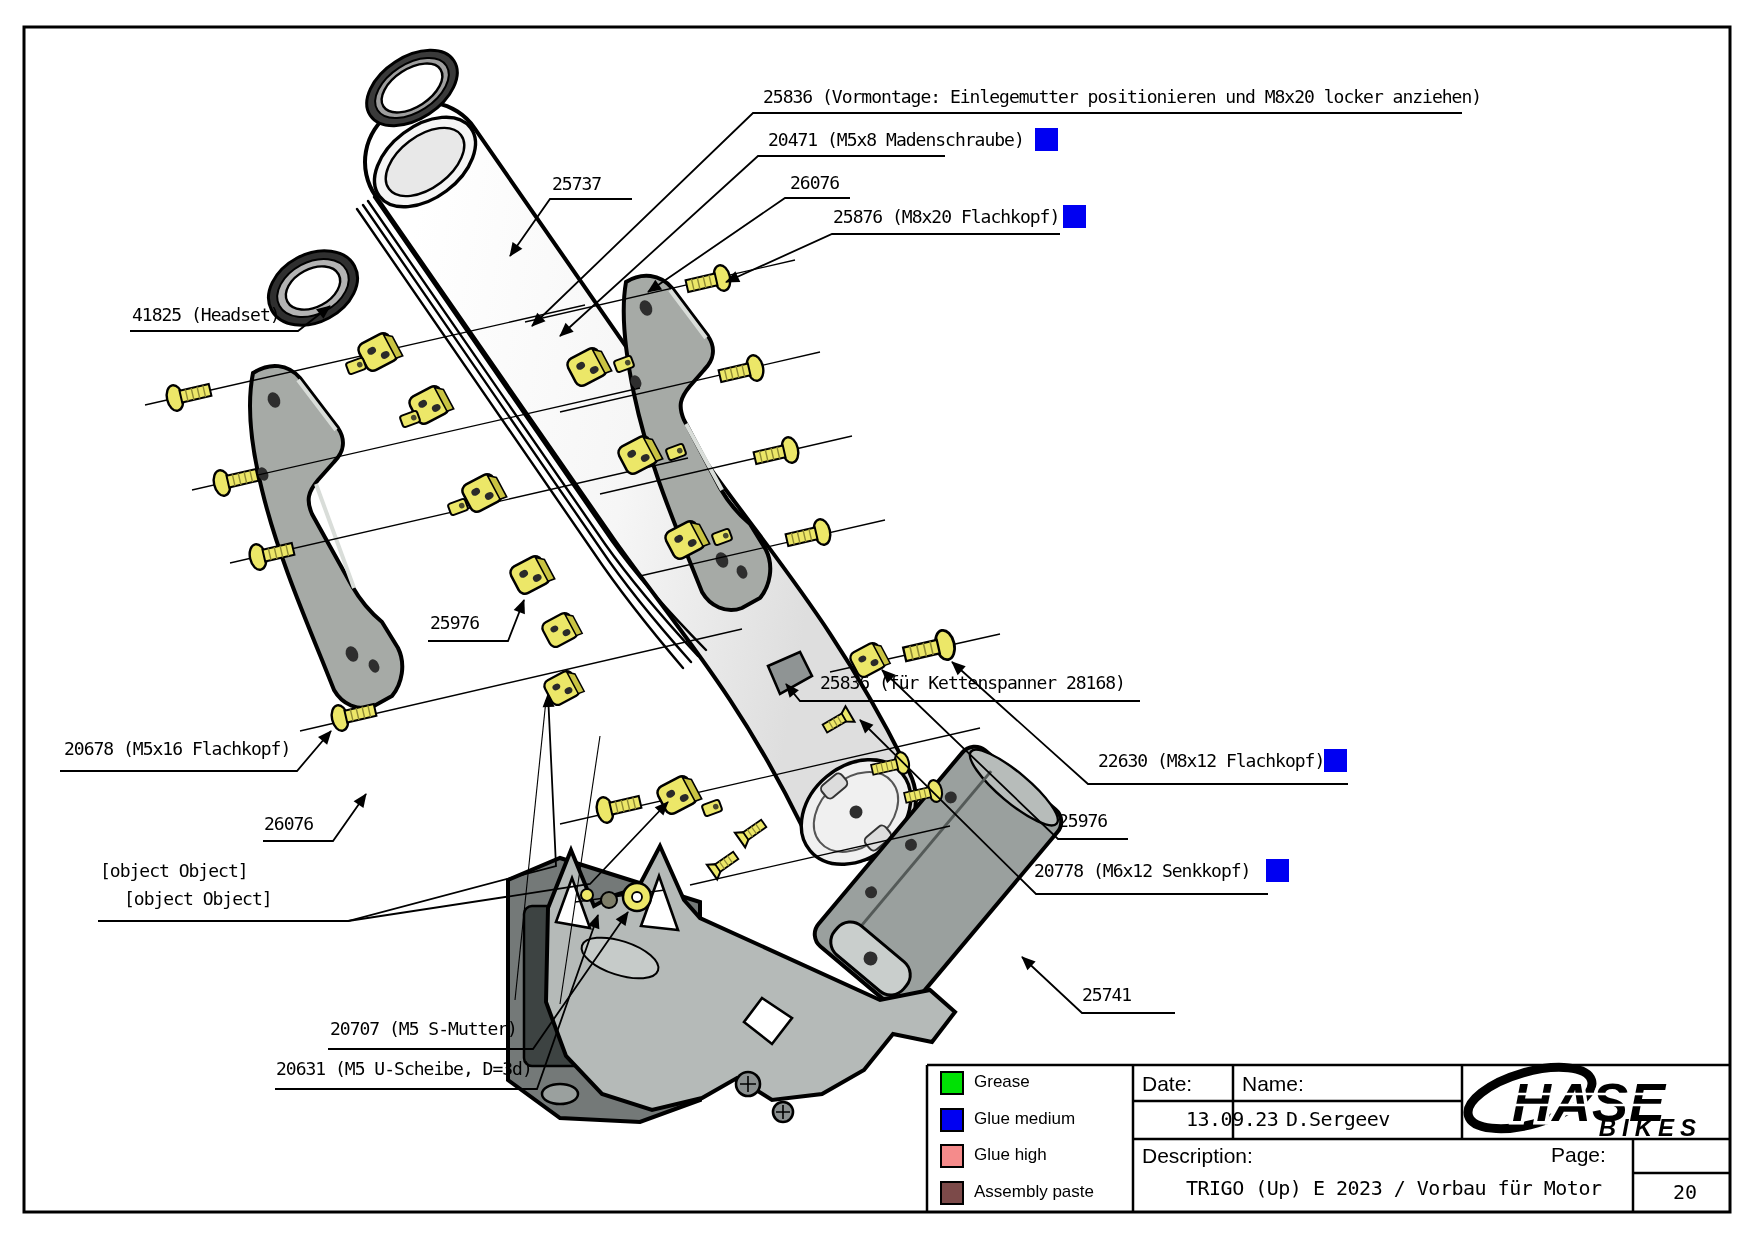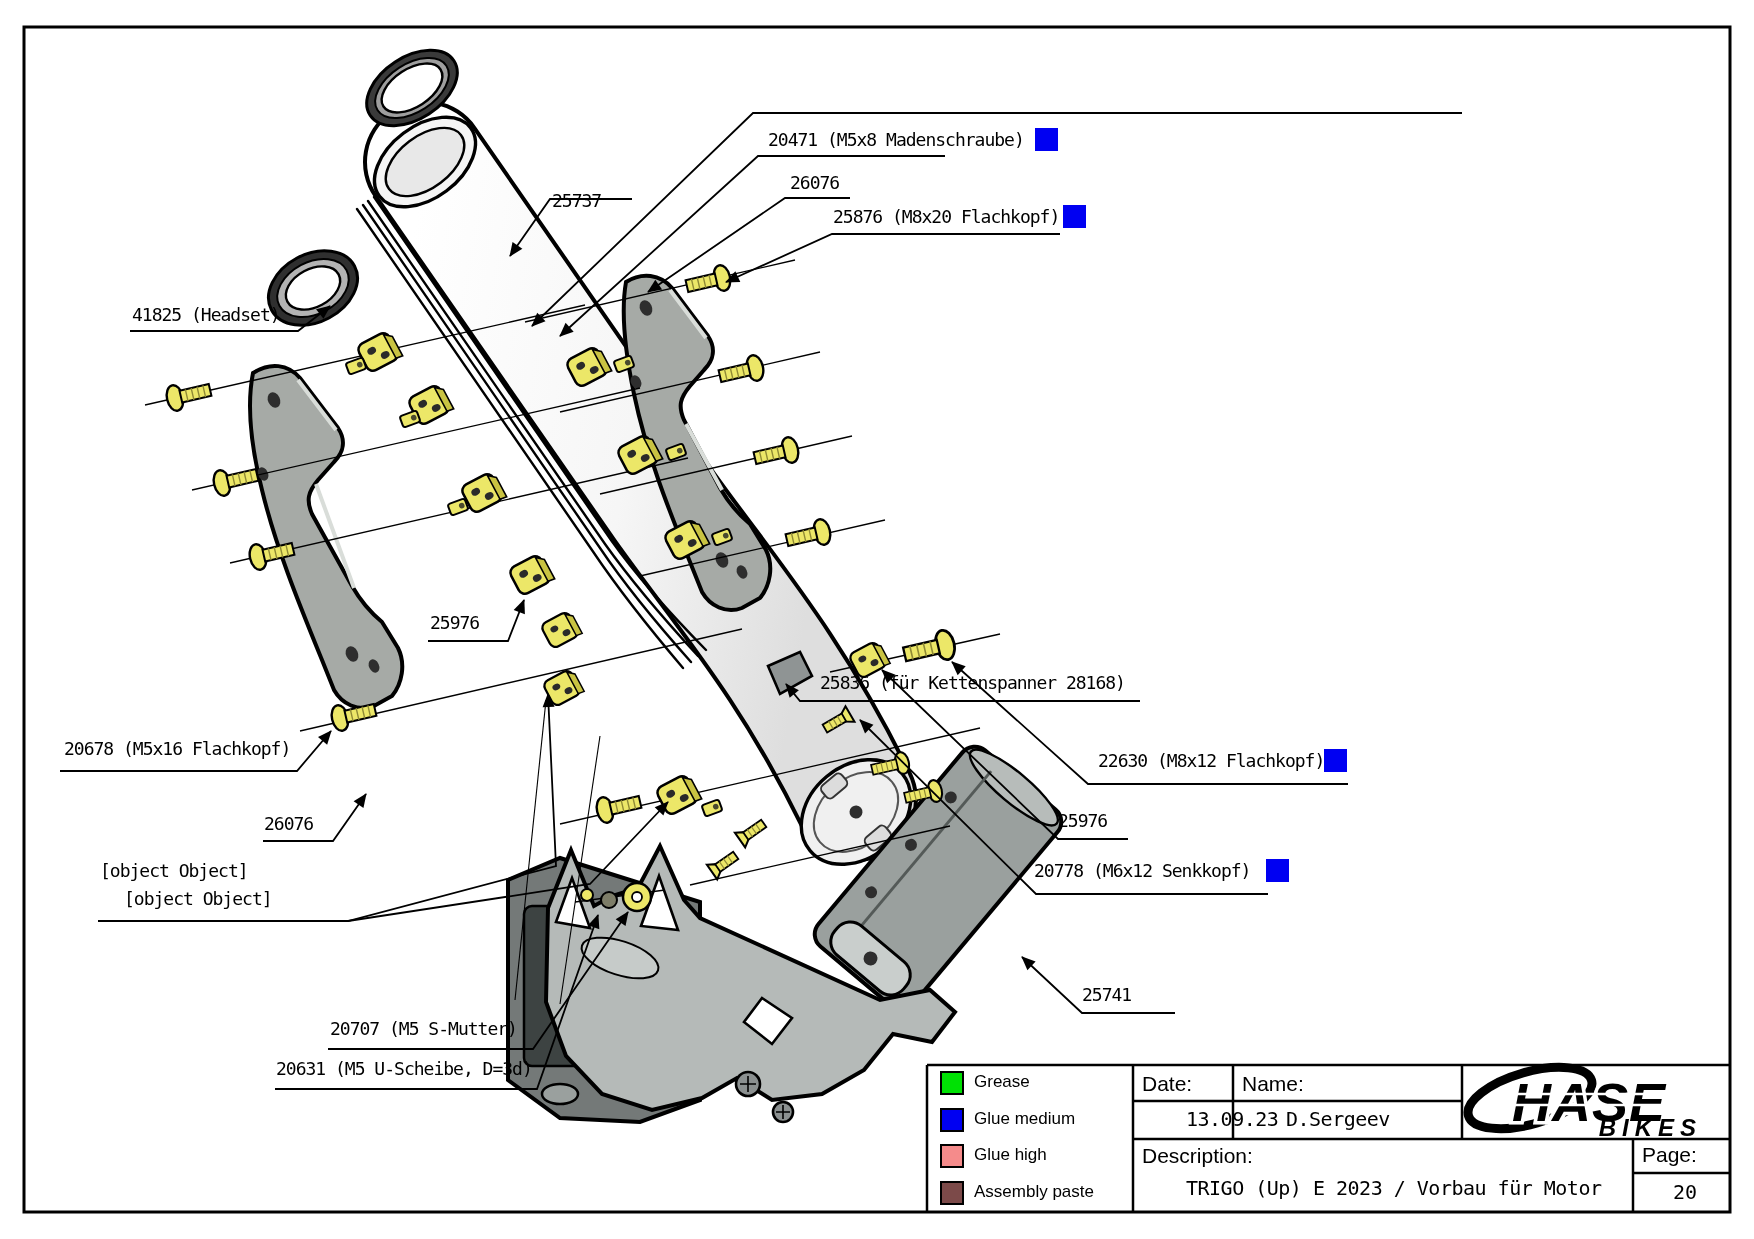"25836 (Vormontage: Einlegemutter" div.plbl { html: none -> <div>25836 (Vormontage: Einlegemutter positionieren und M8x20 locker anziehen)</div> }
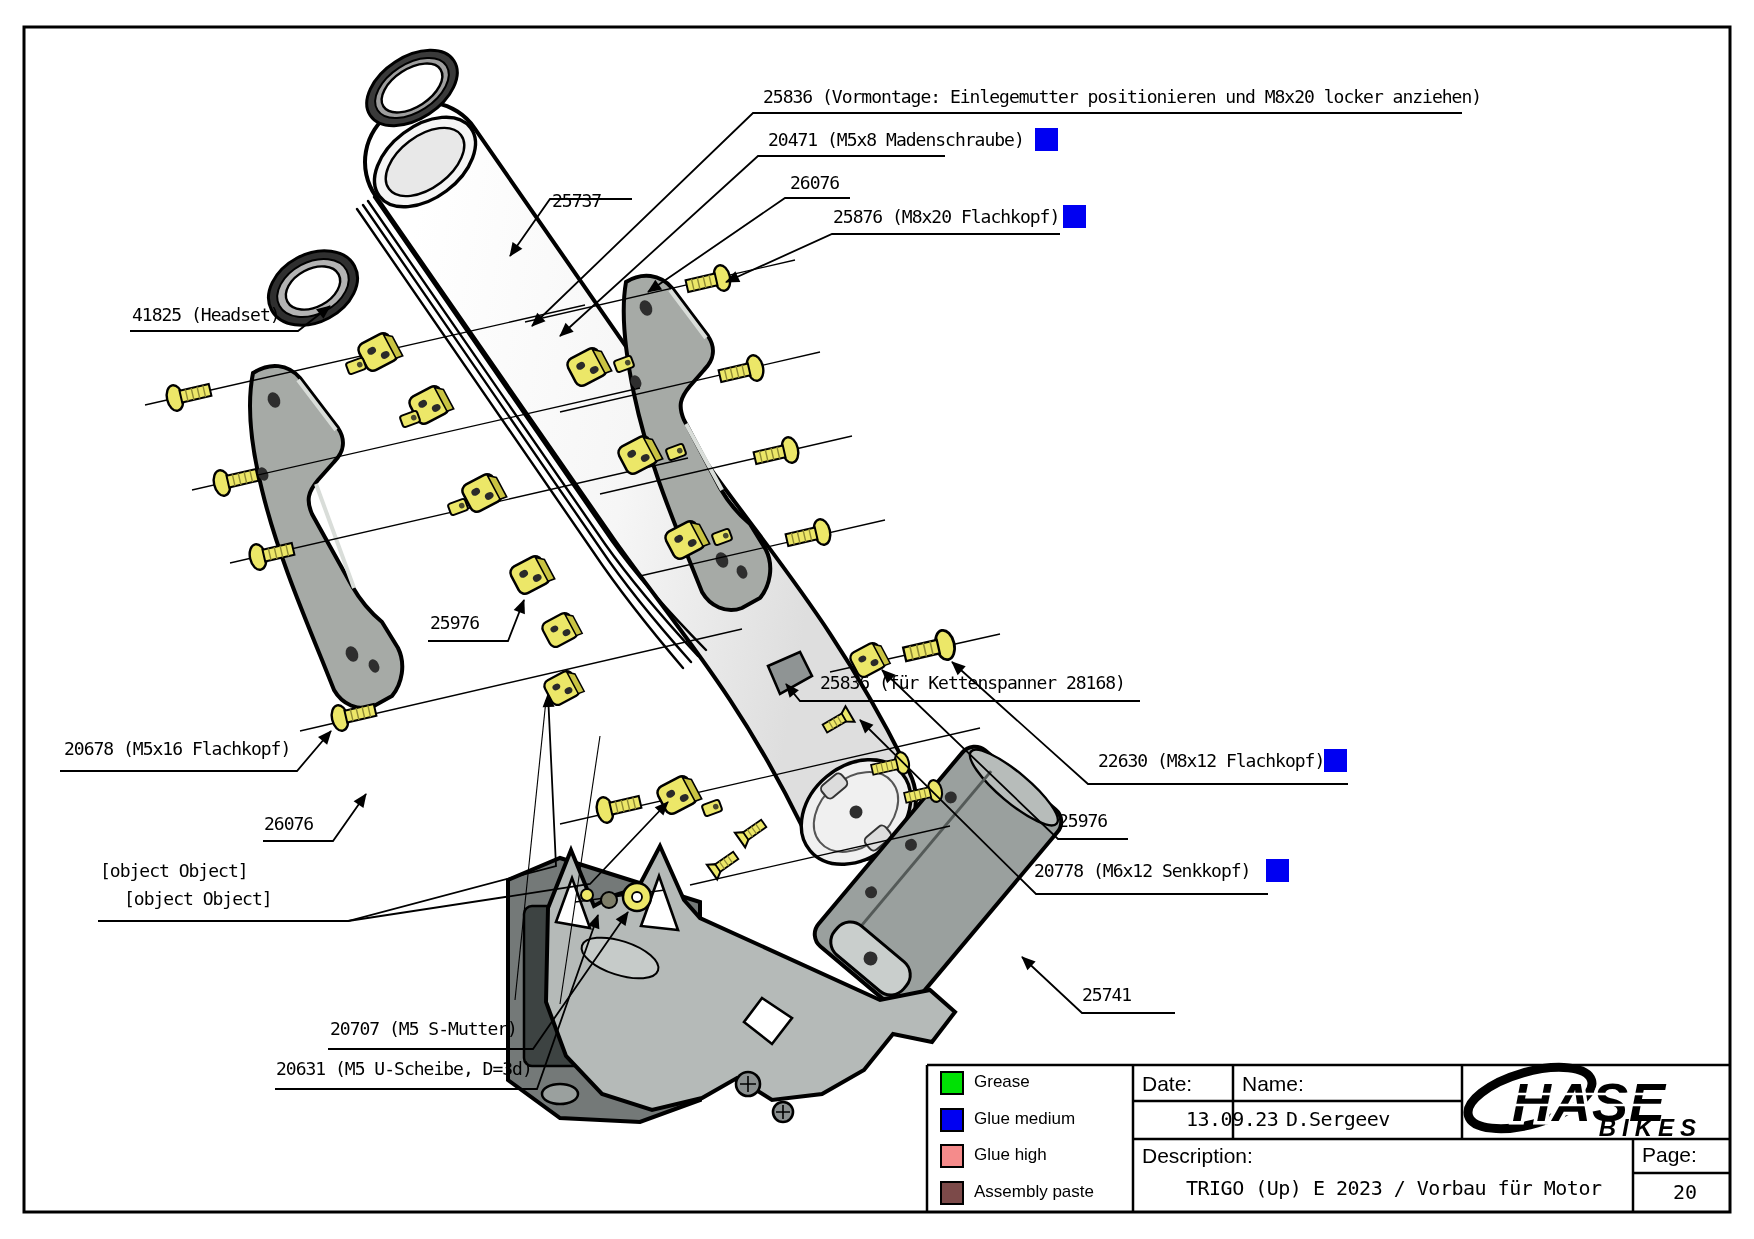"25737" div.plbl { top: 190px -> 173px }
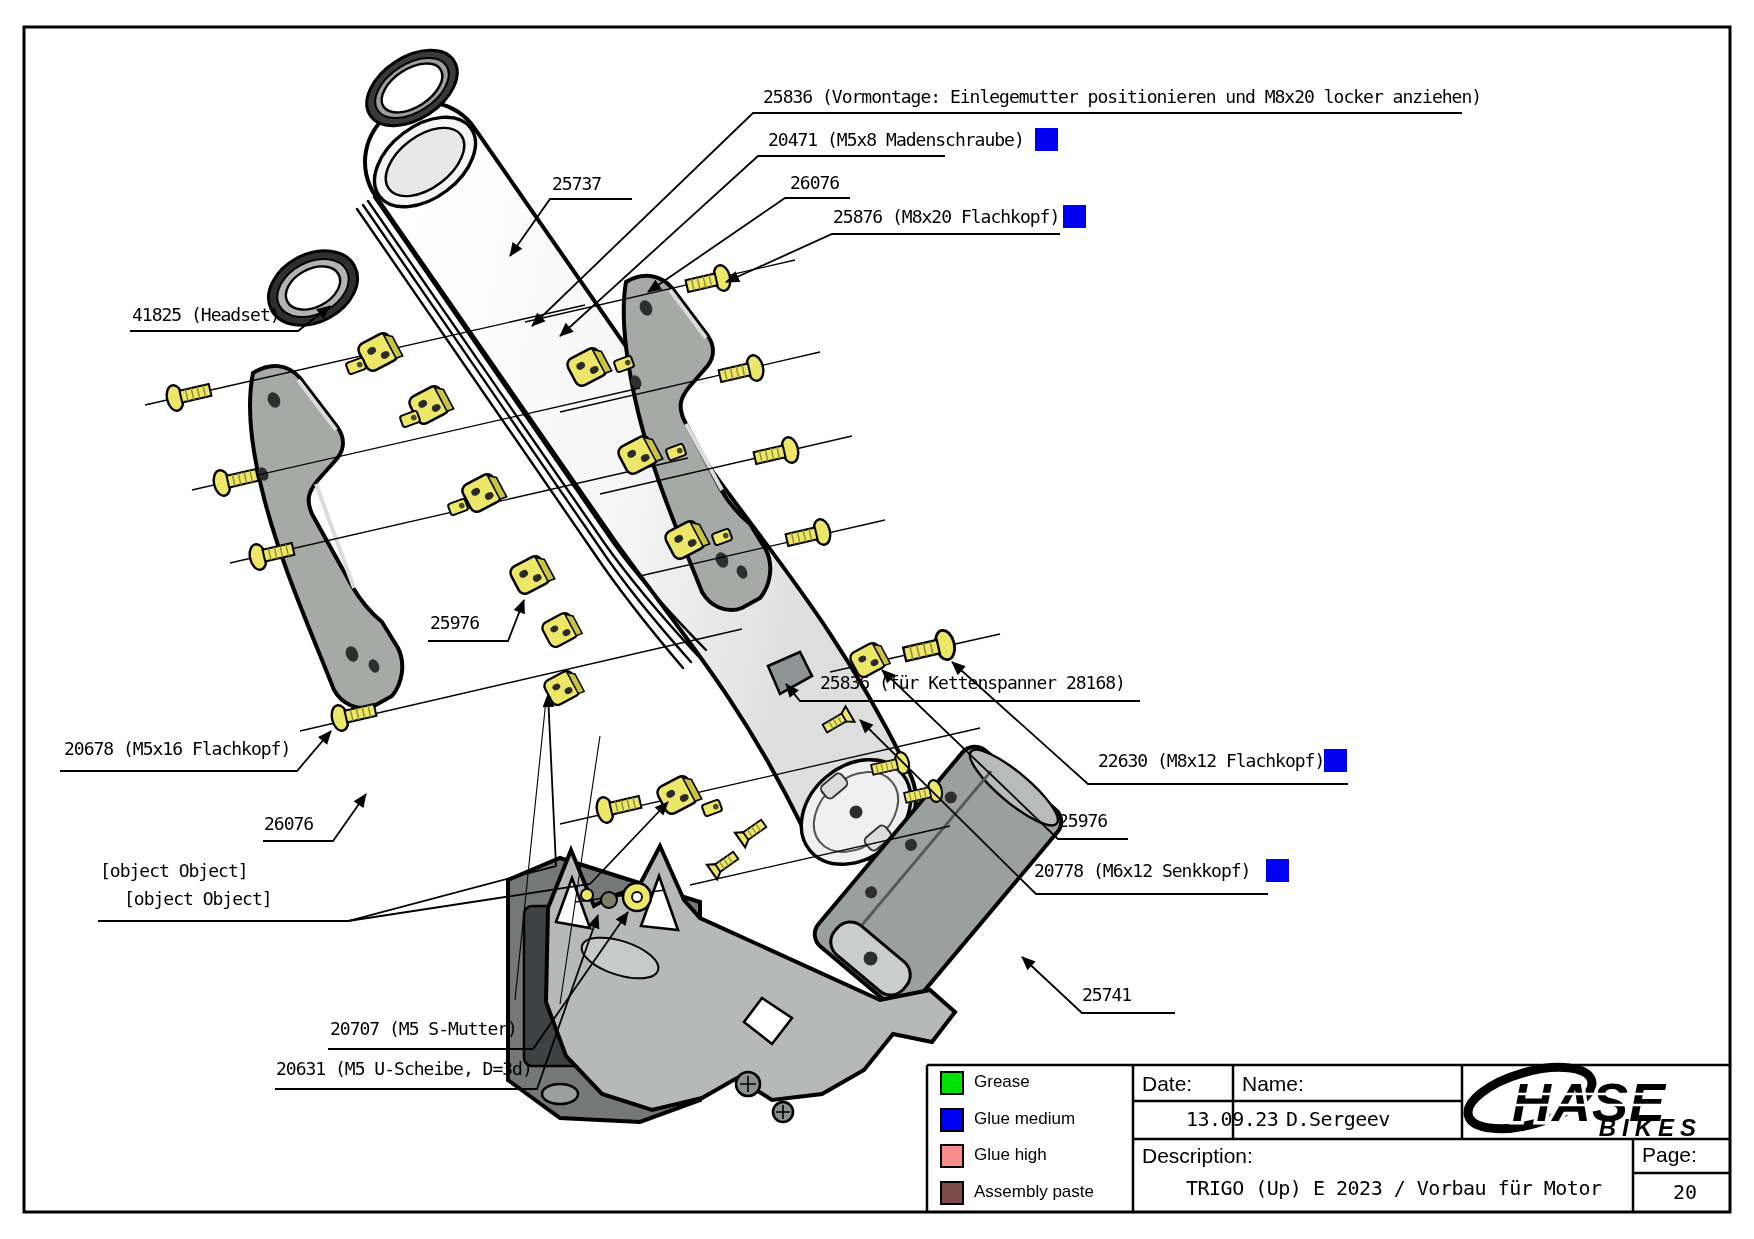"Page:" div.hdr { left: 1642px -> 1551px }
